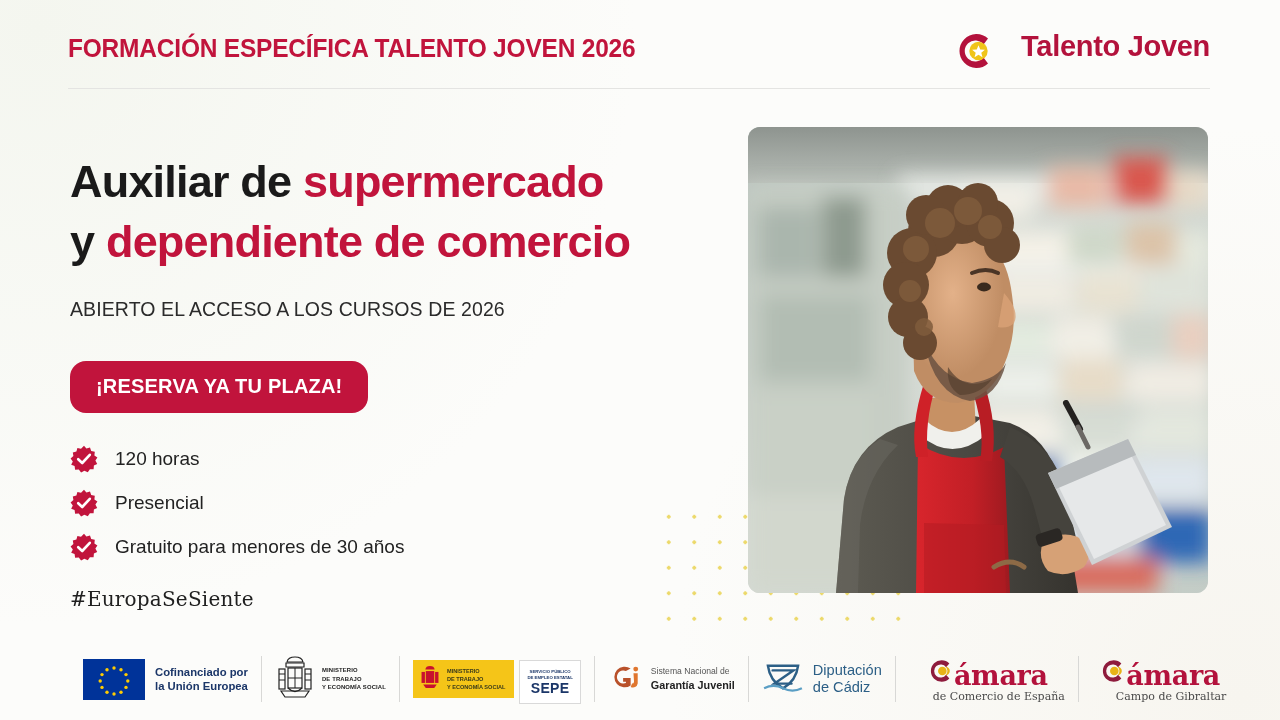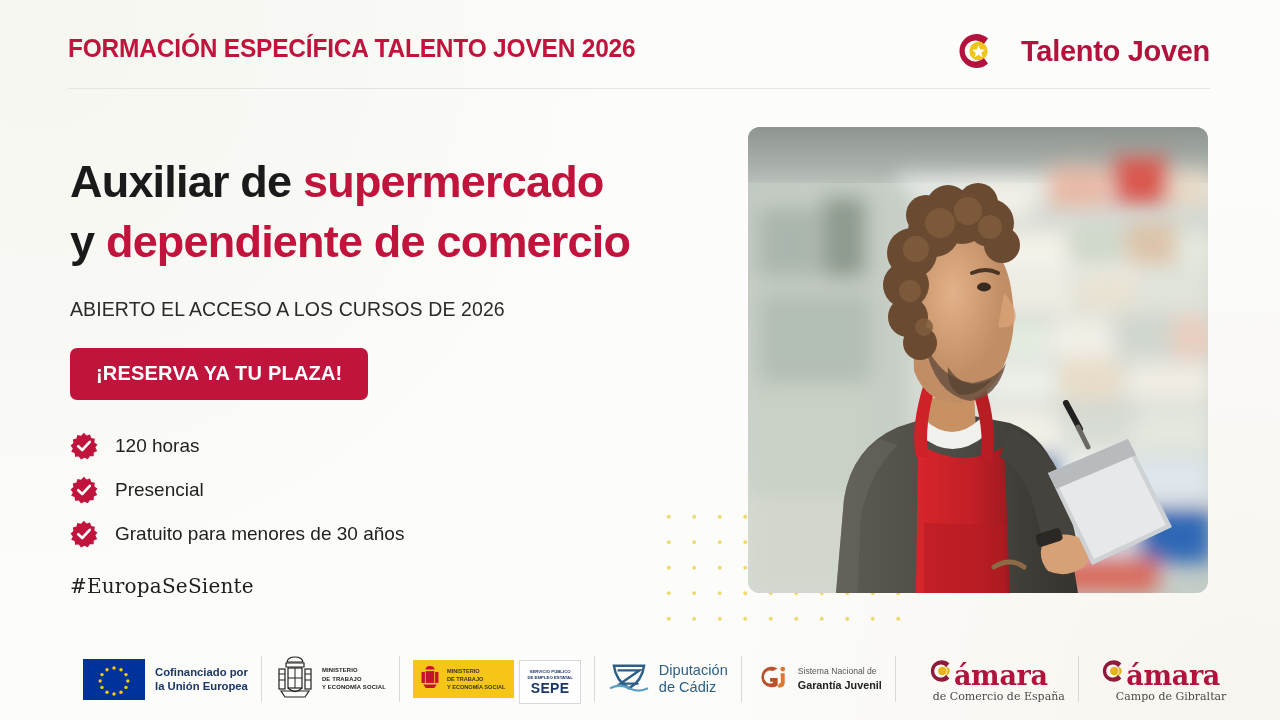"Talento Joven" .brand { align-items: center -> none }
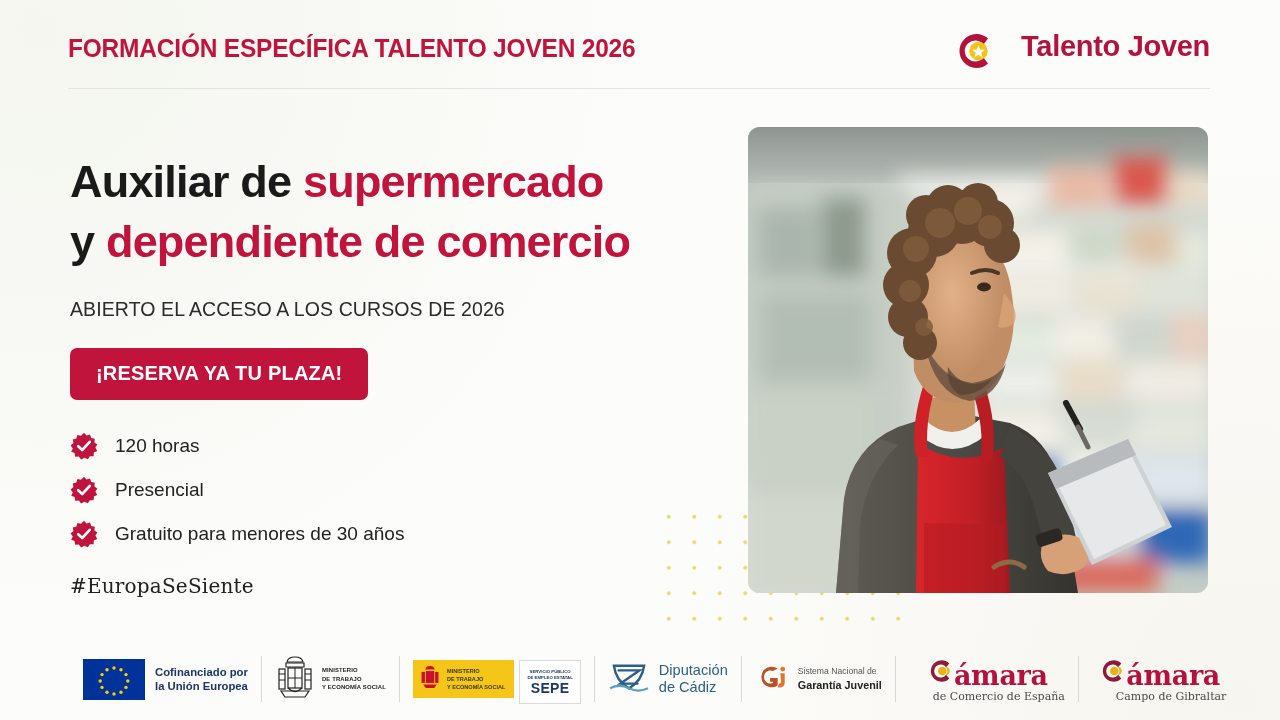"¡RESERVA YA TU PLAZA!" .cta { border-radius: 7px -> 16px; margin-top: 27px -> 40px }
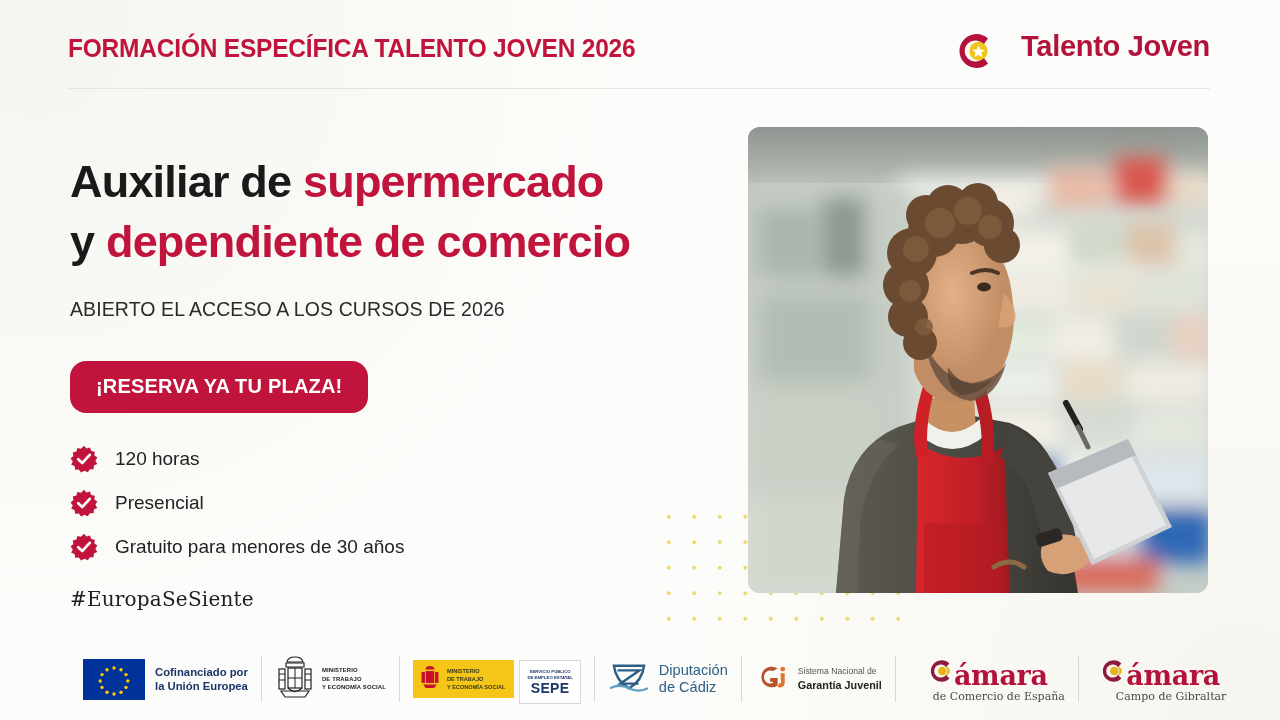"Diputación" div.logo { order: before "Sistema Nacional de" -> after "Sistema Nacional de" }
